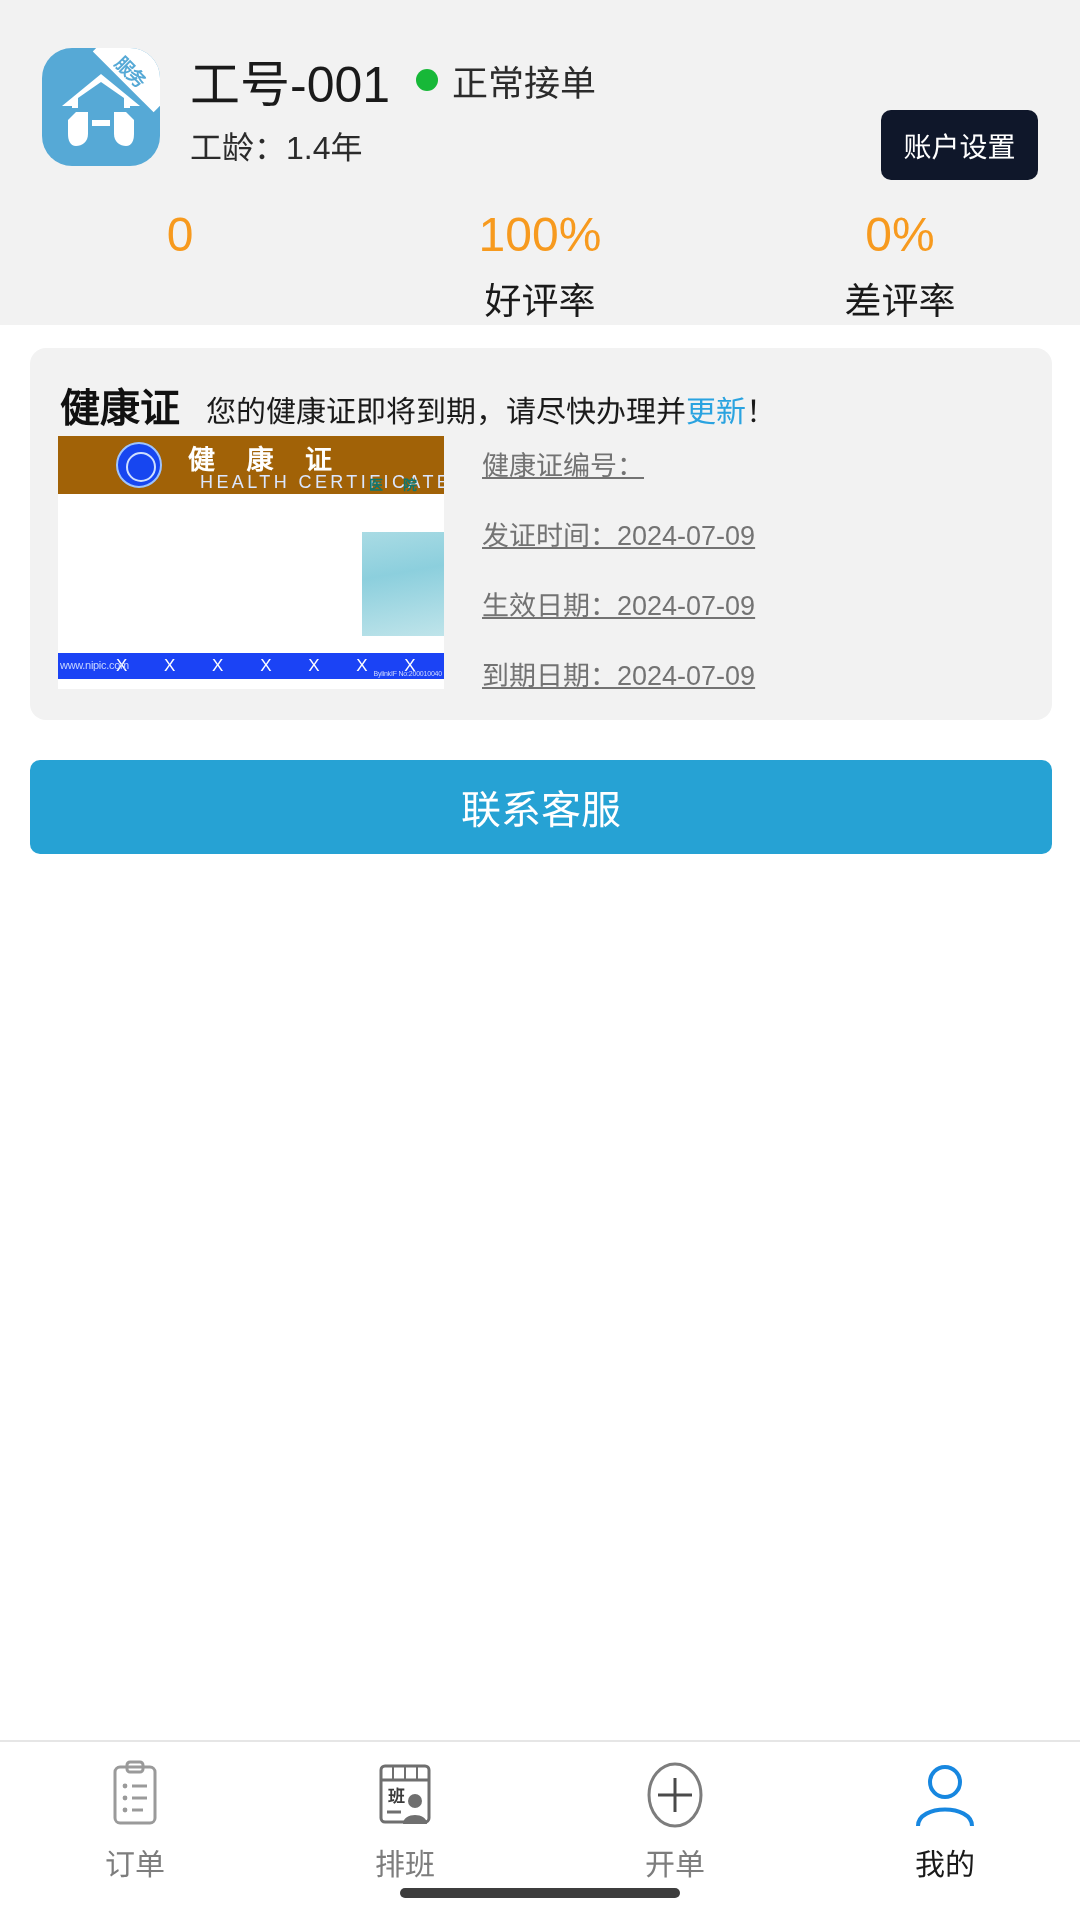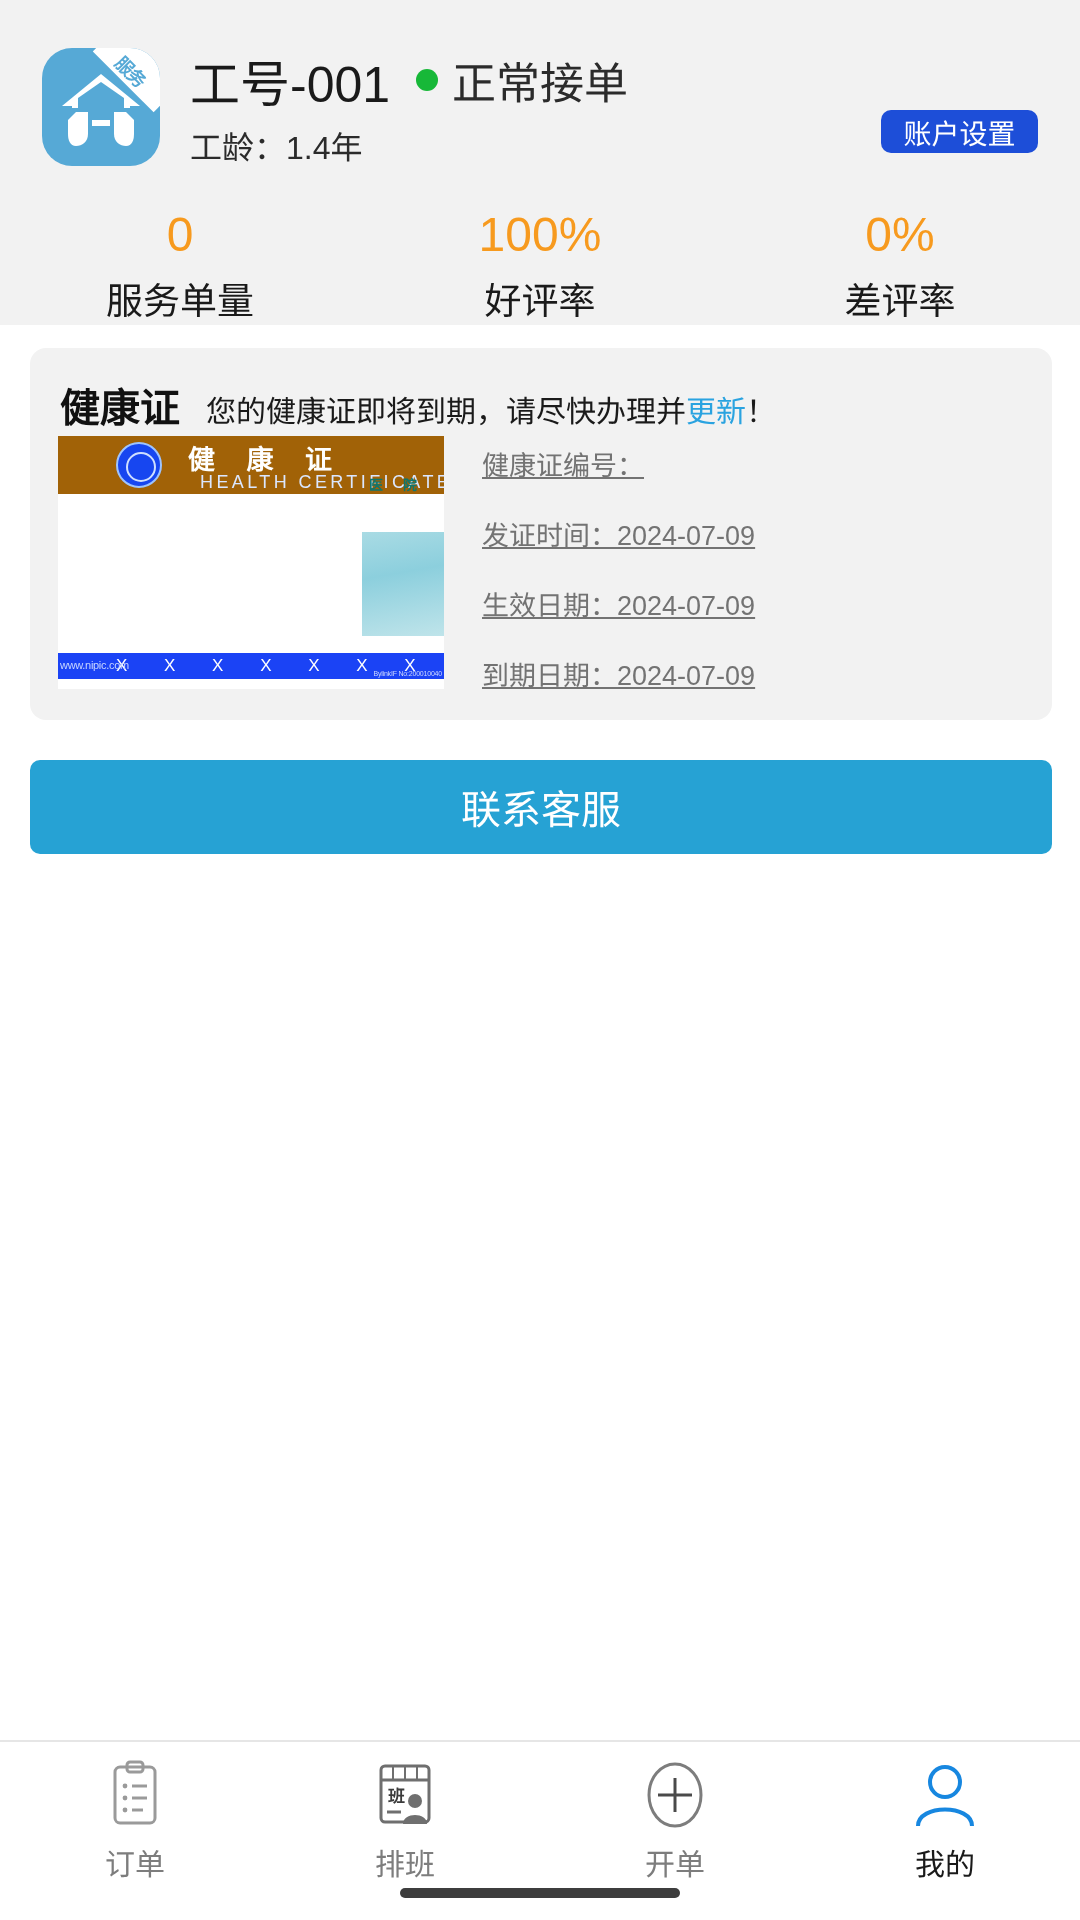"正常接单" .status-text { font-size: 44px -> 36px }
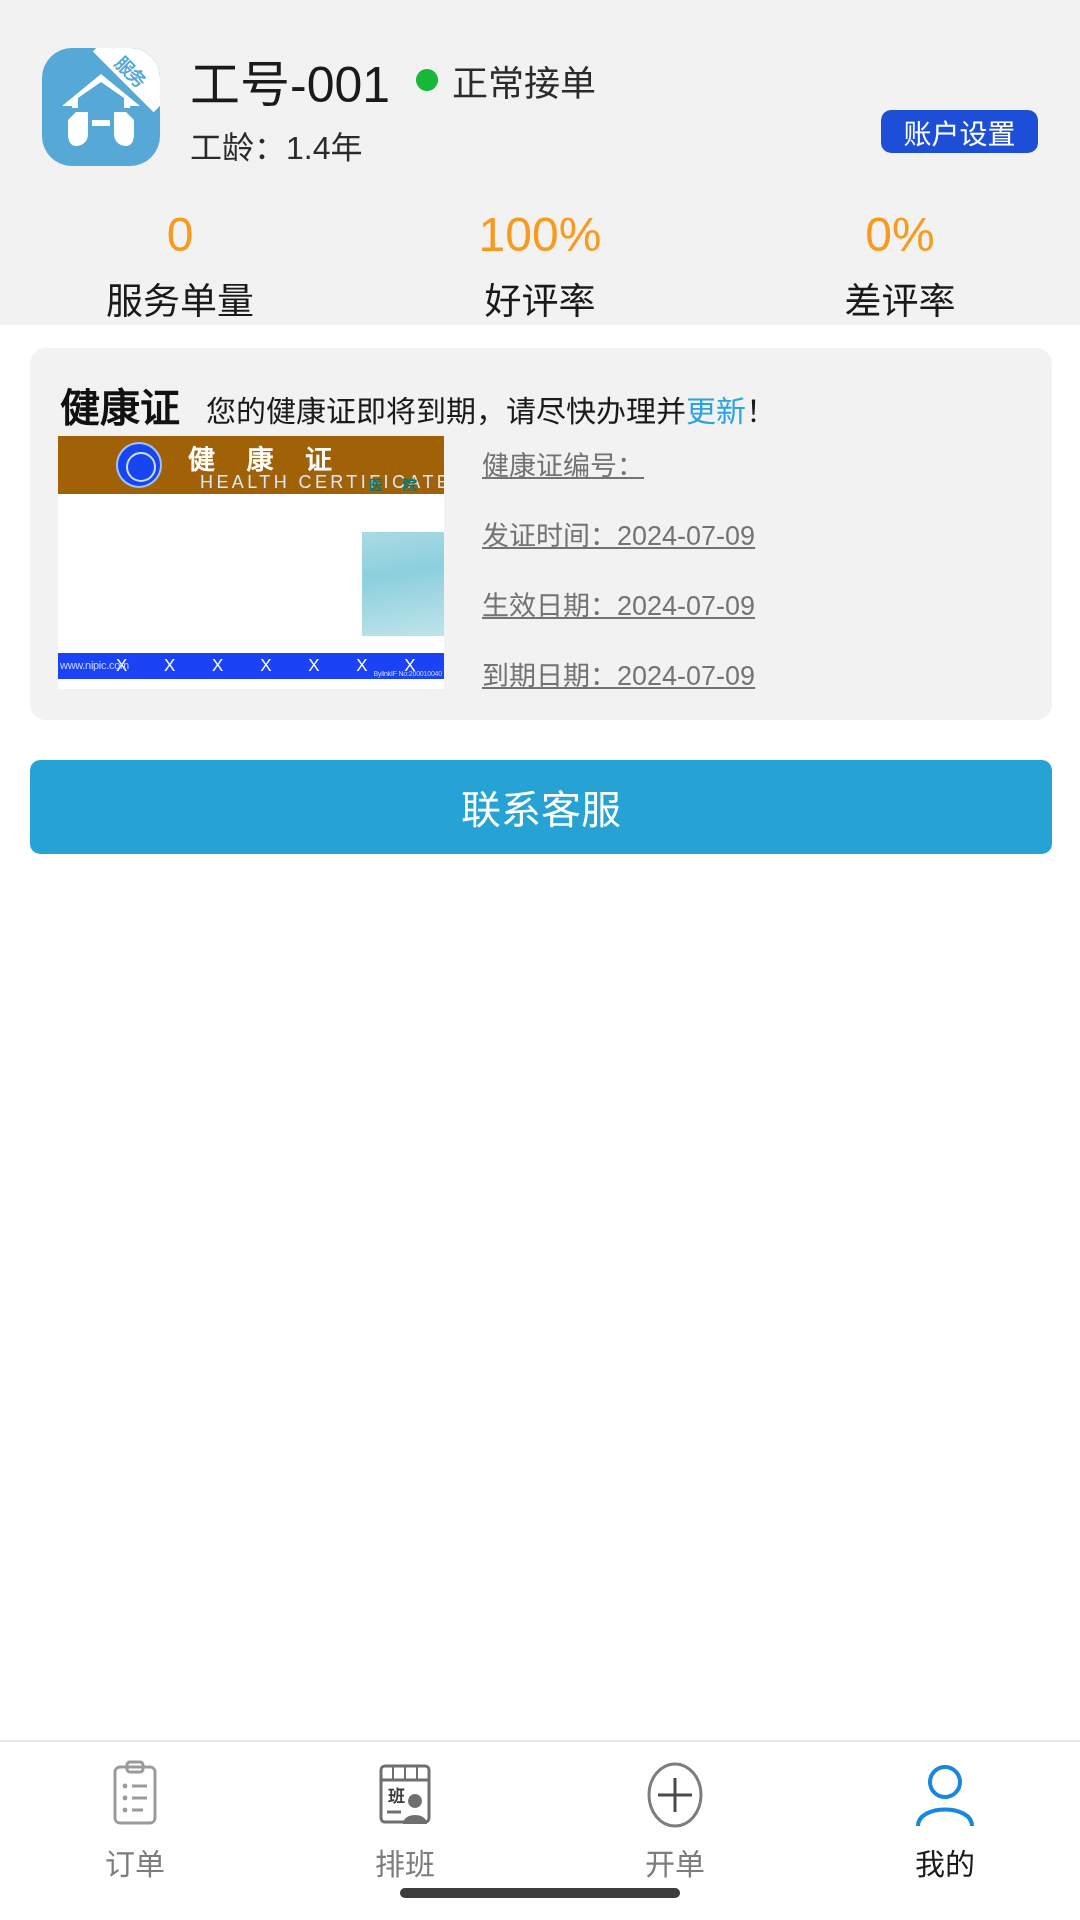"账户设置" .settings-btn { background: #1d4ed8 -> #0f172a; height: 43px -> 70px }
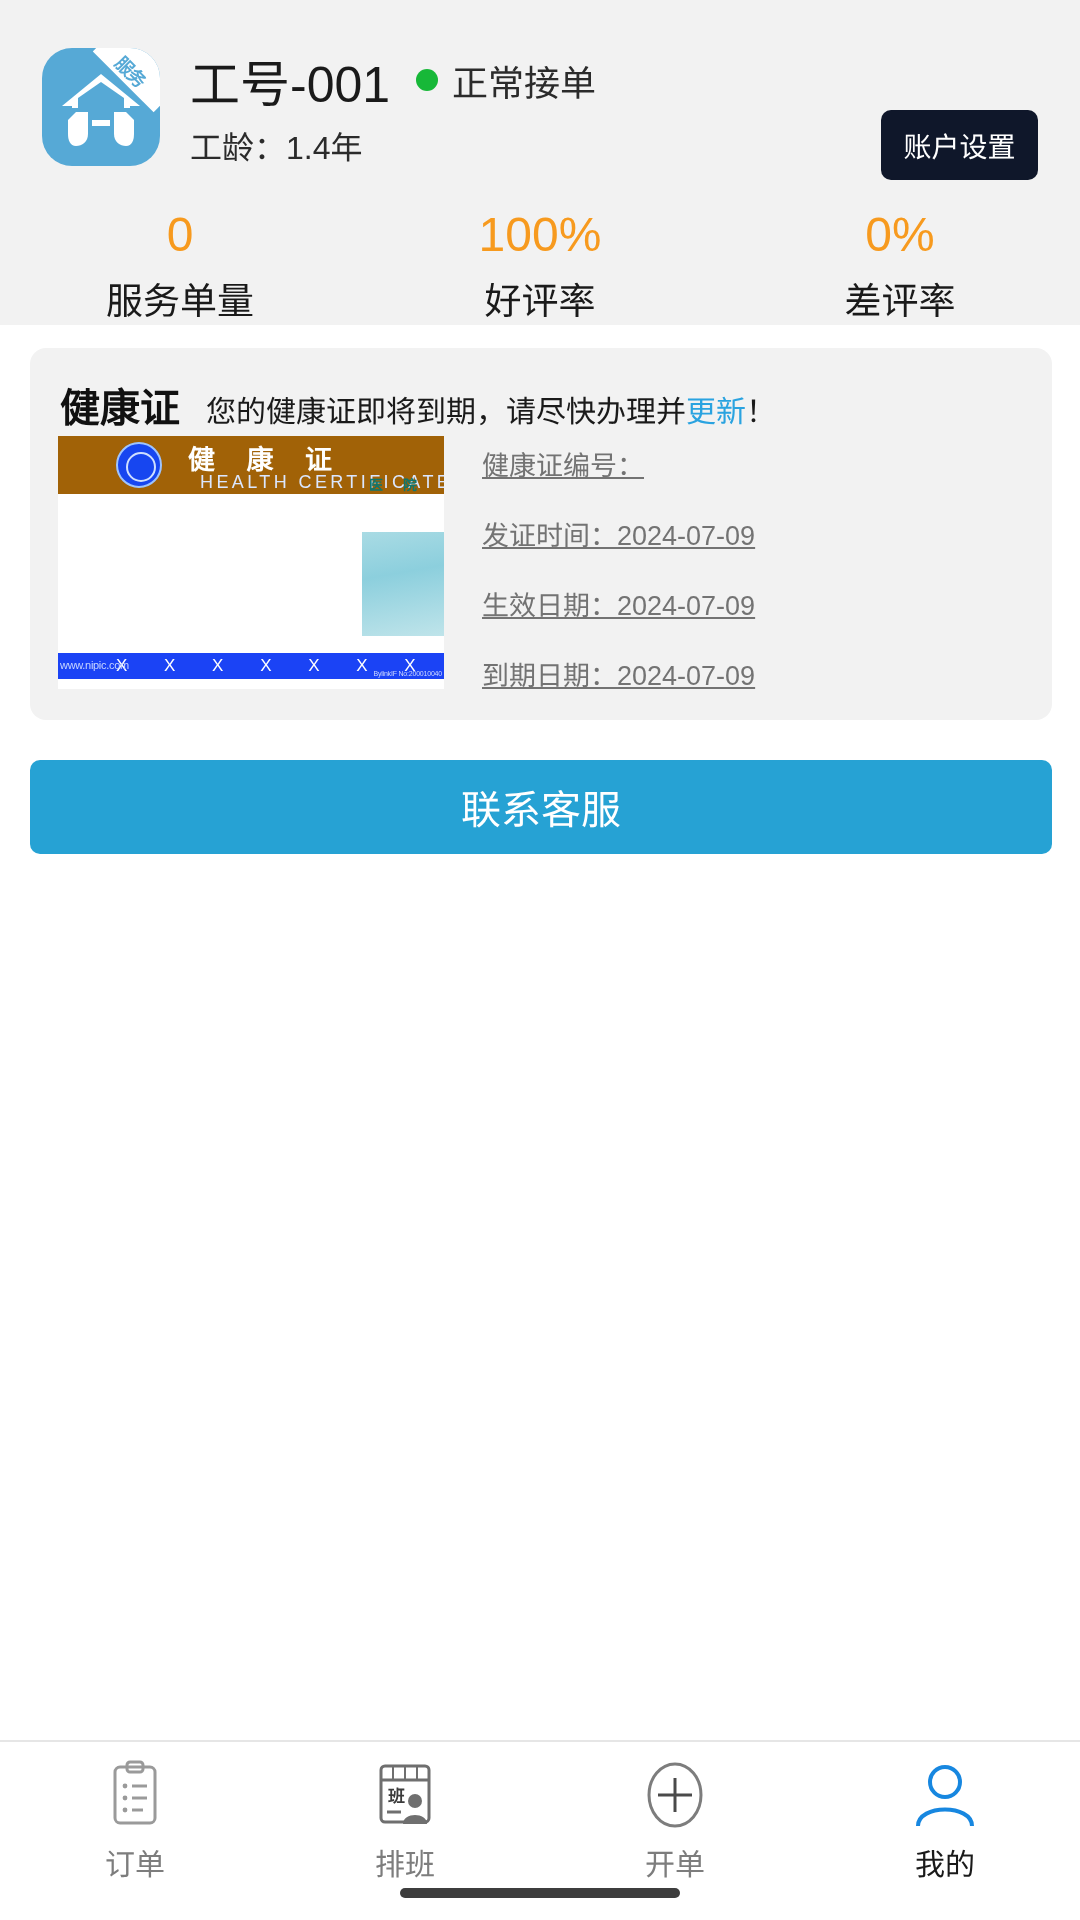"服务单量" div.stat-label { html: <div>服务单量</div> -> none }
